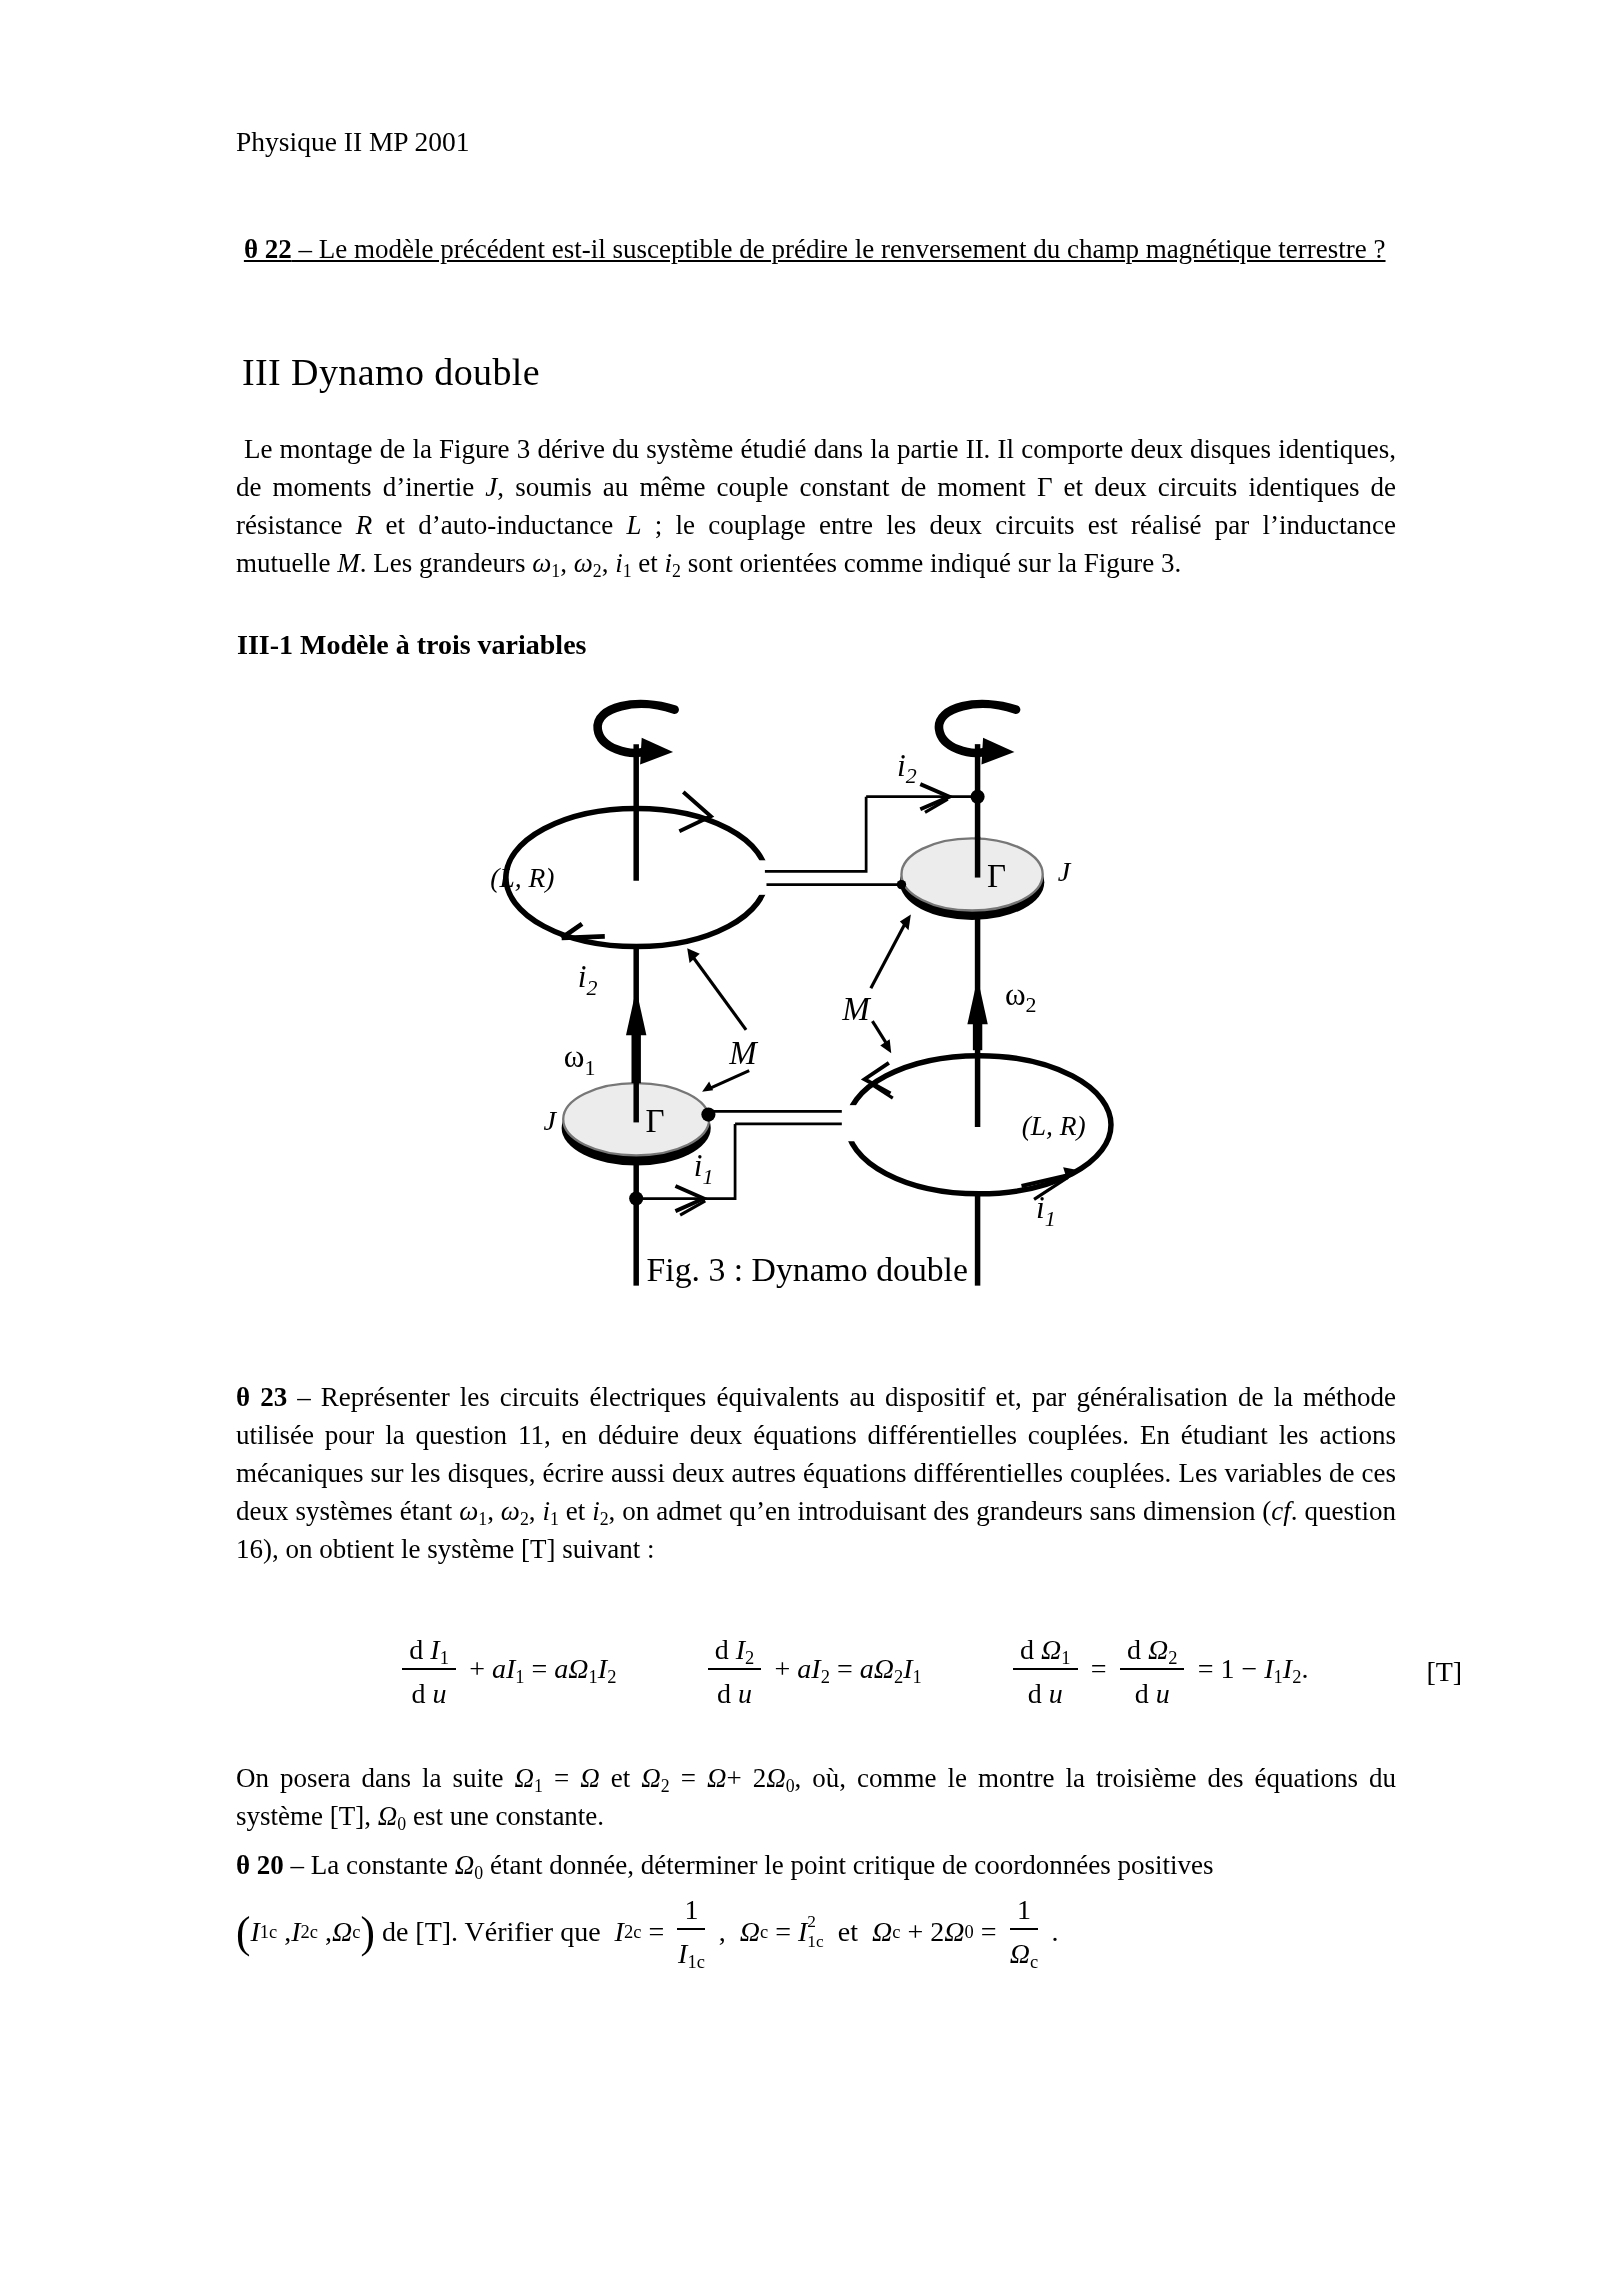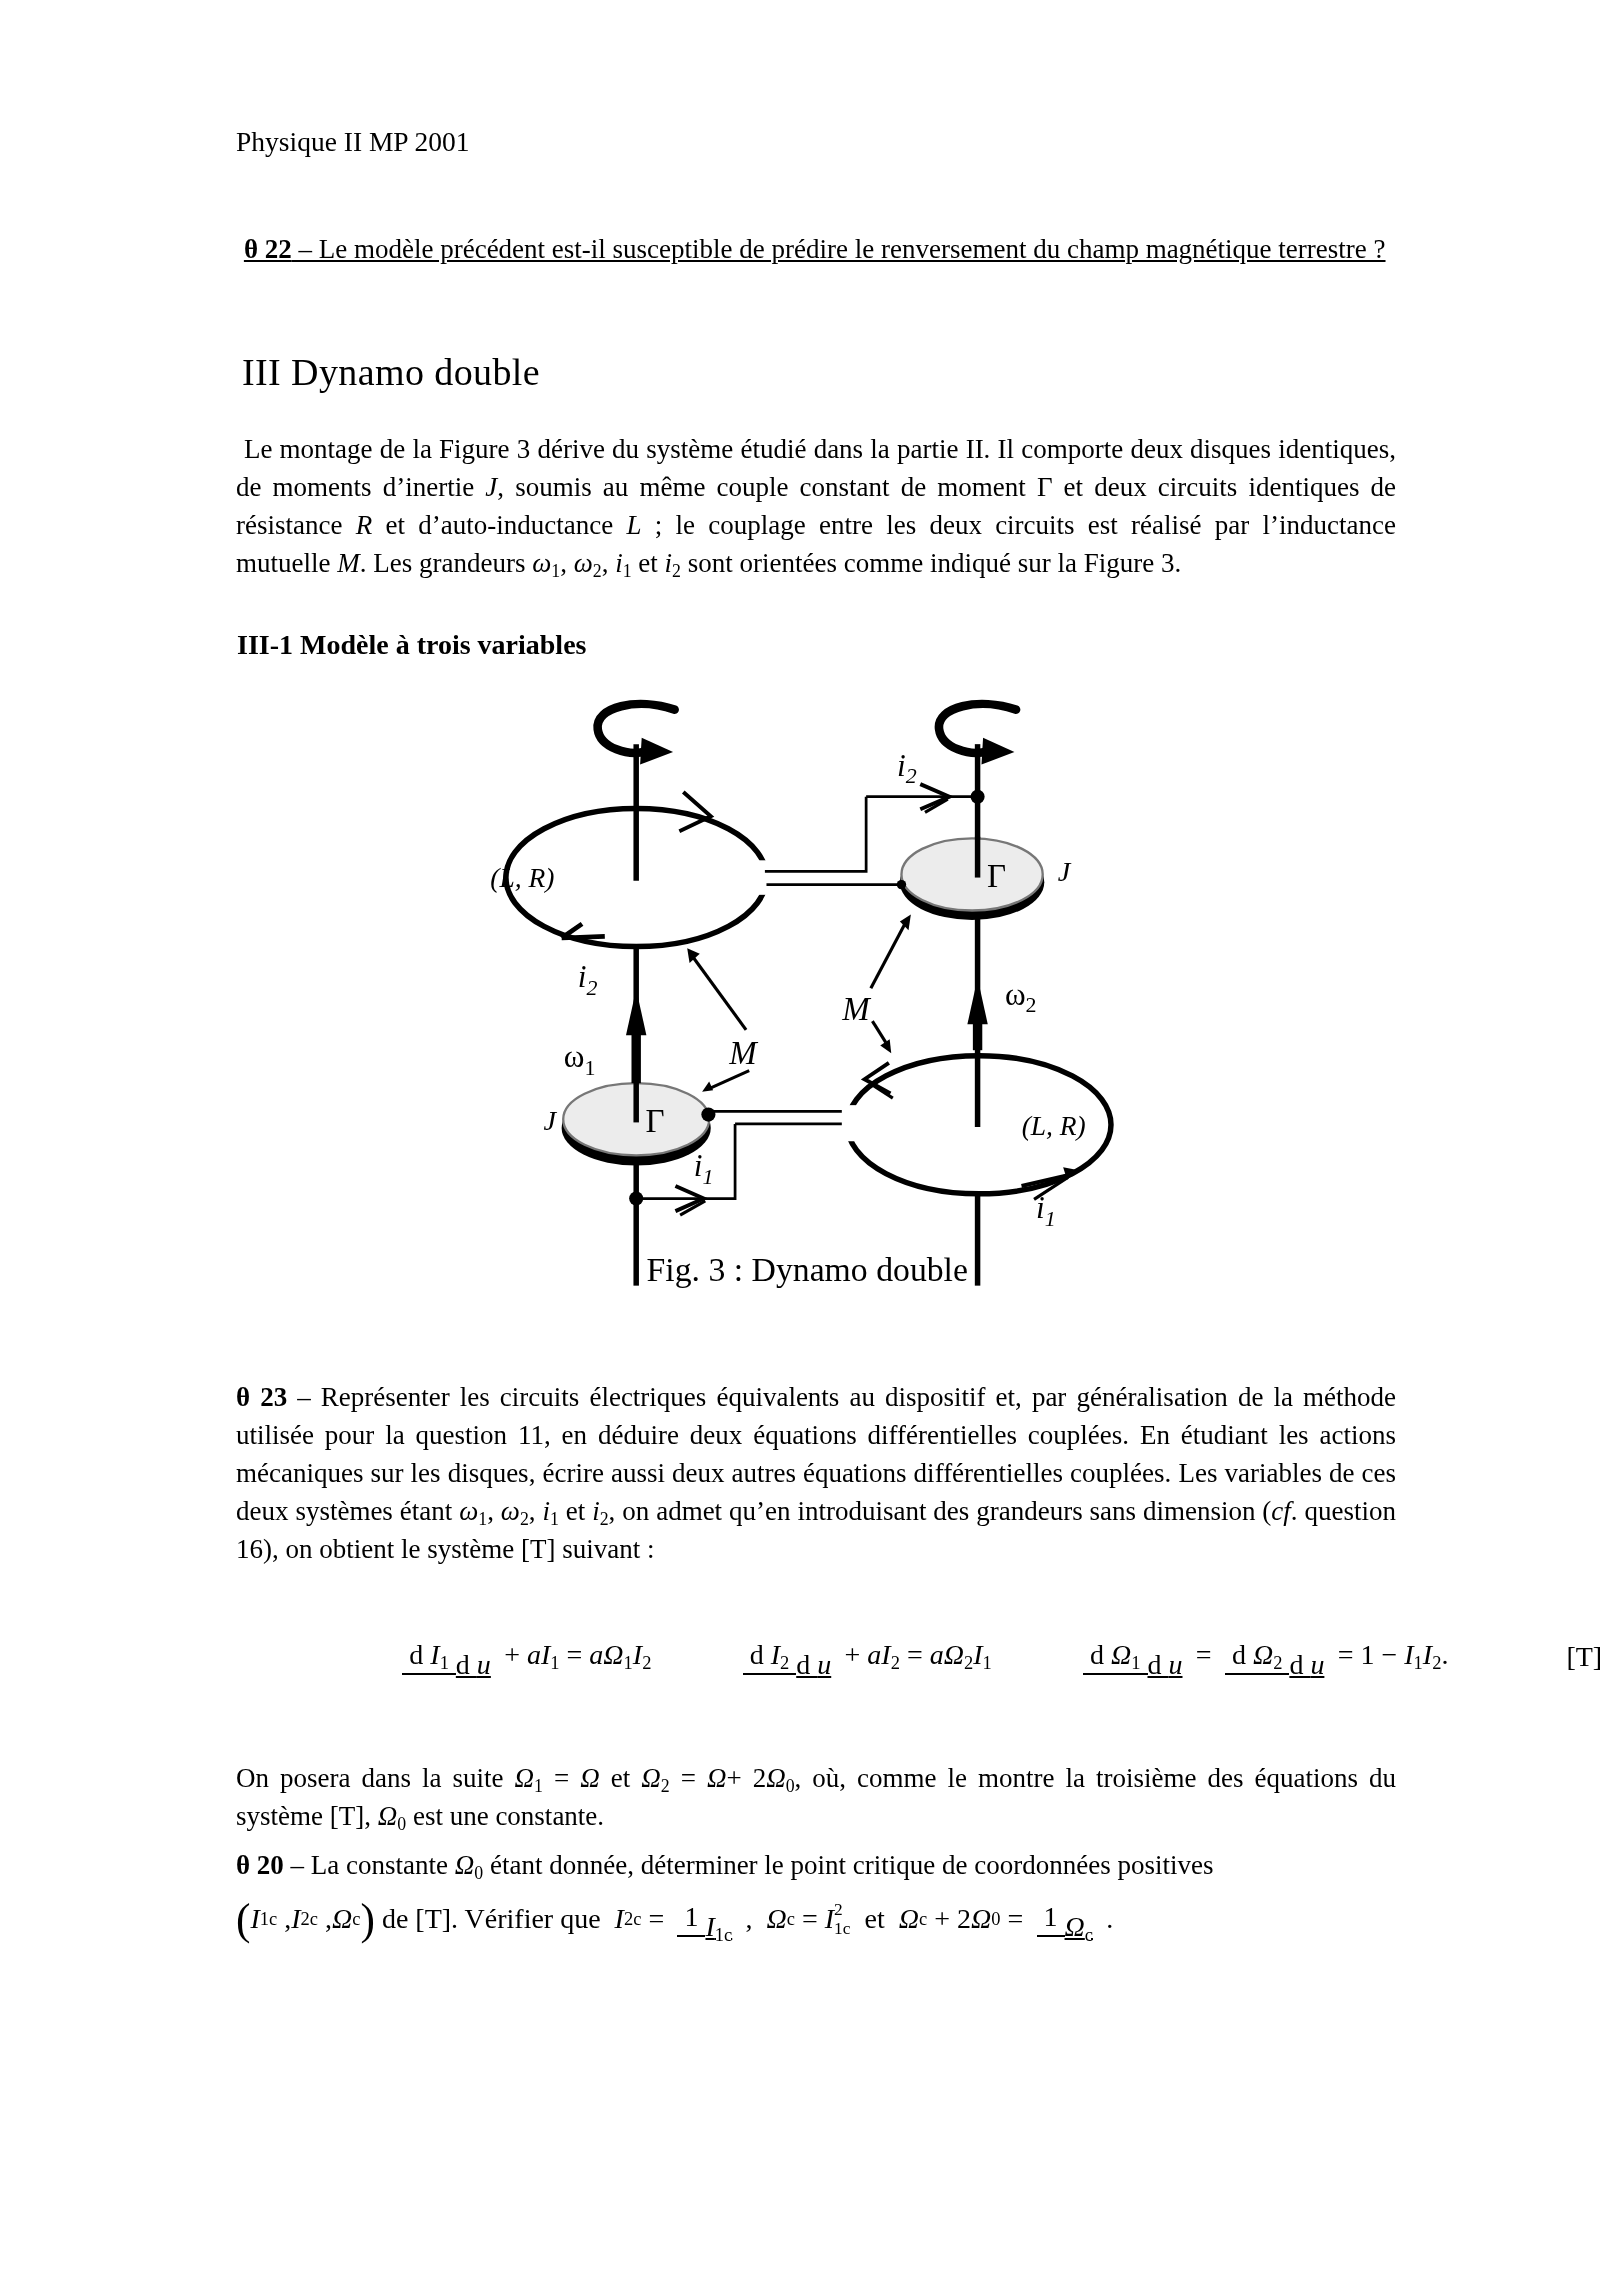"d I1" .frac { flex-direction: row -> column }
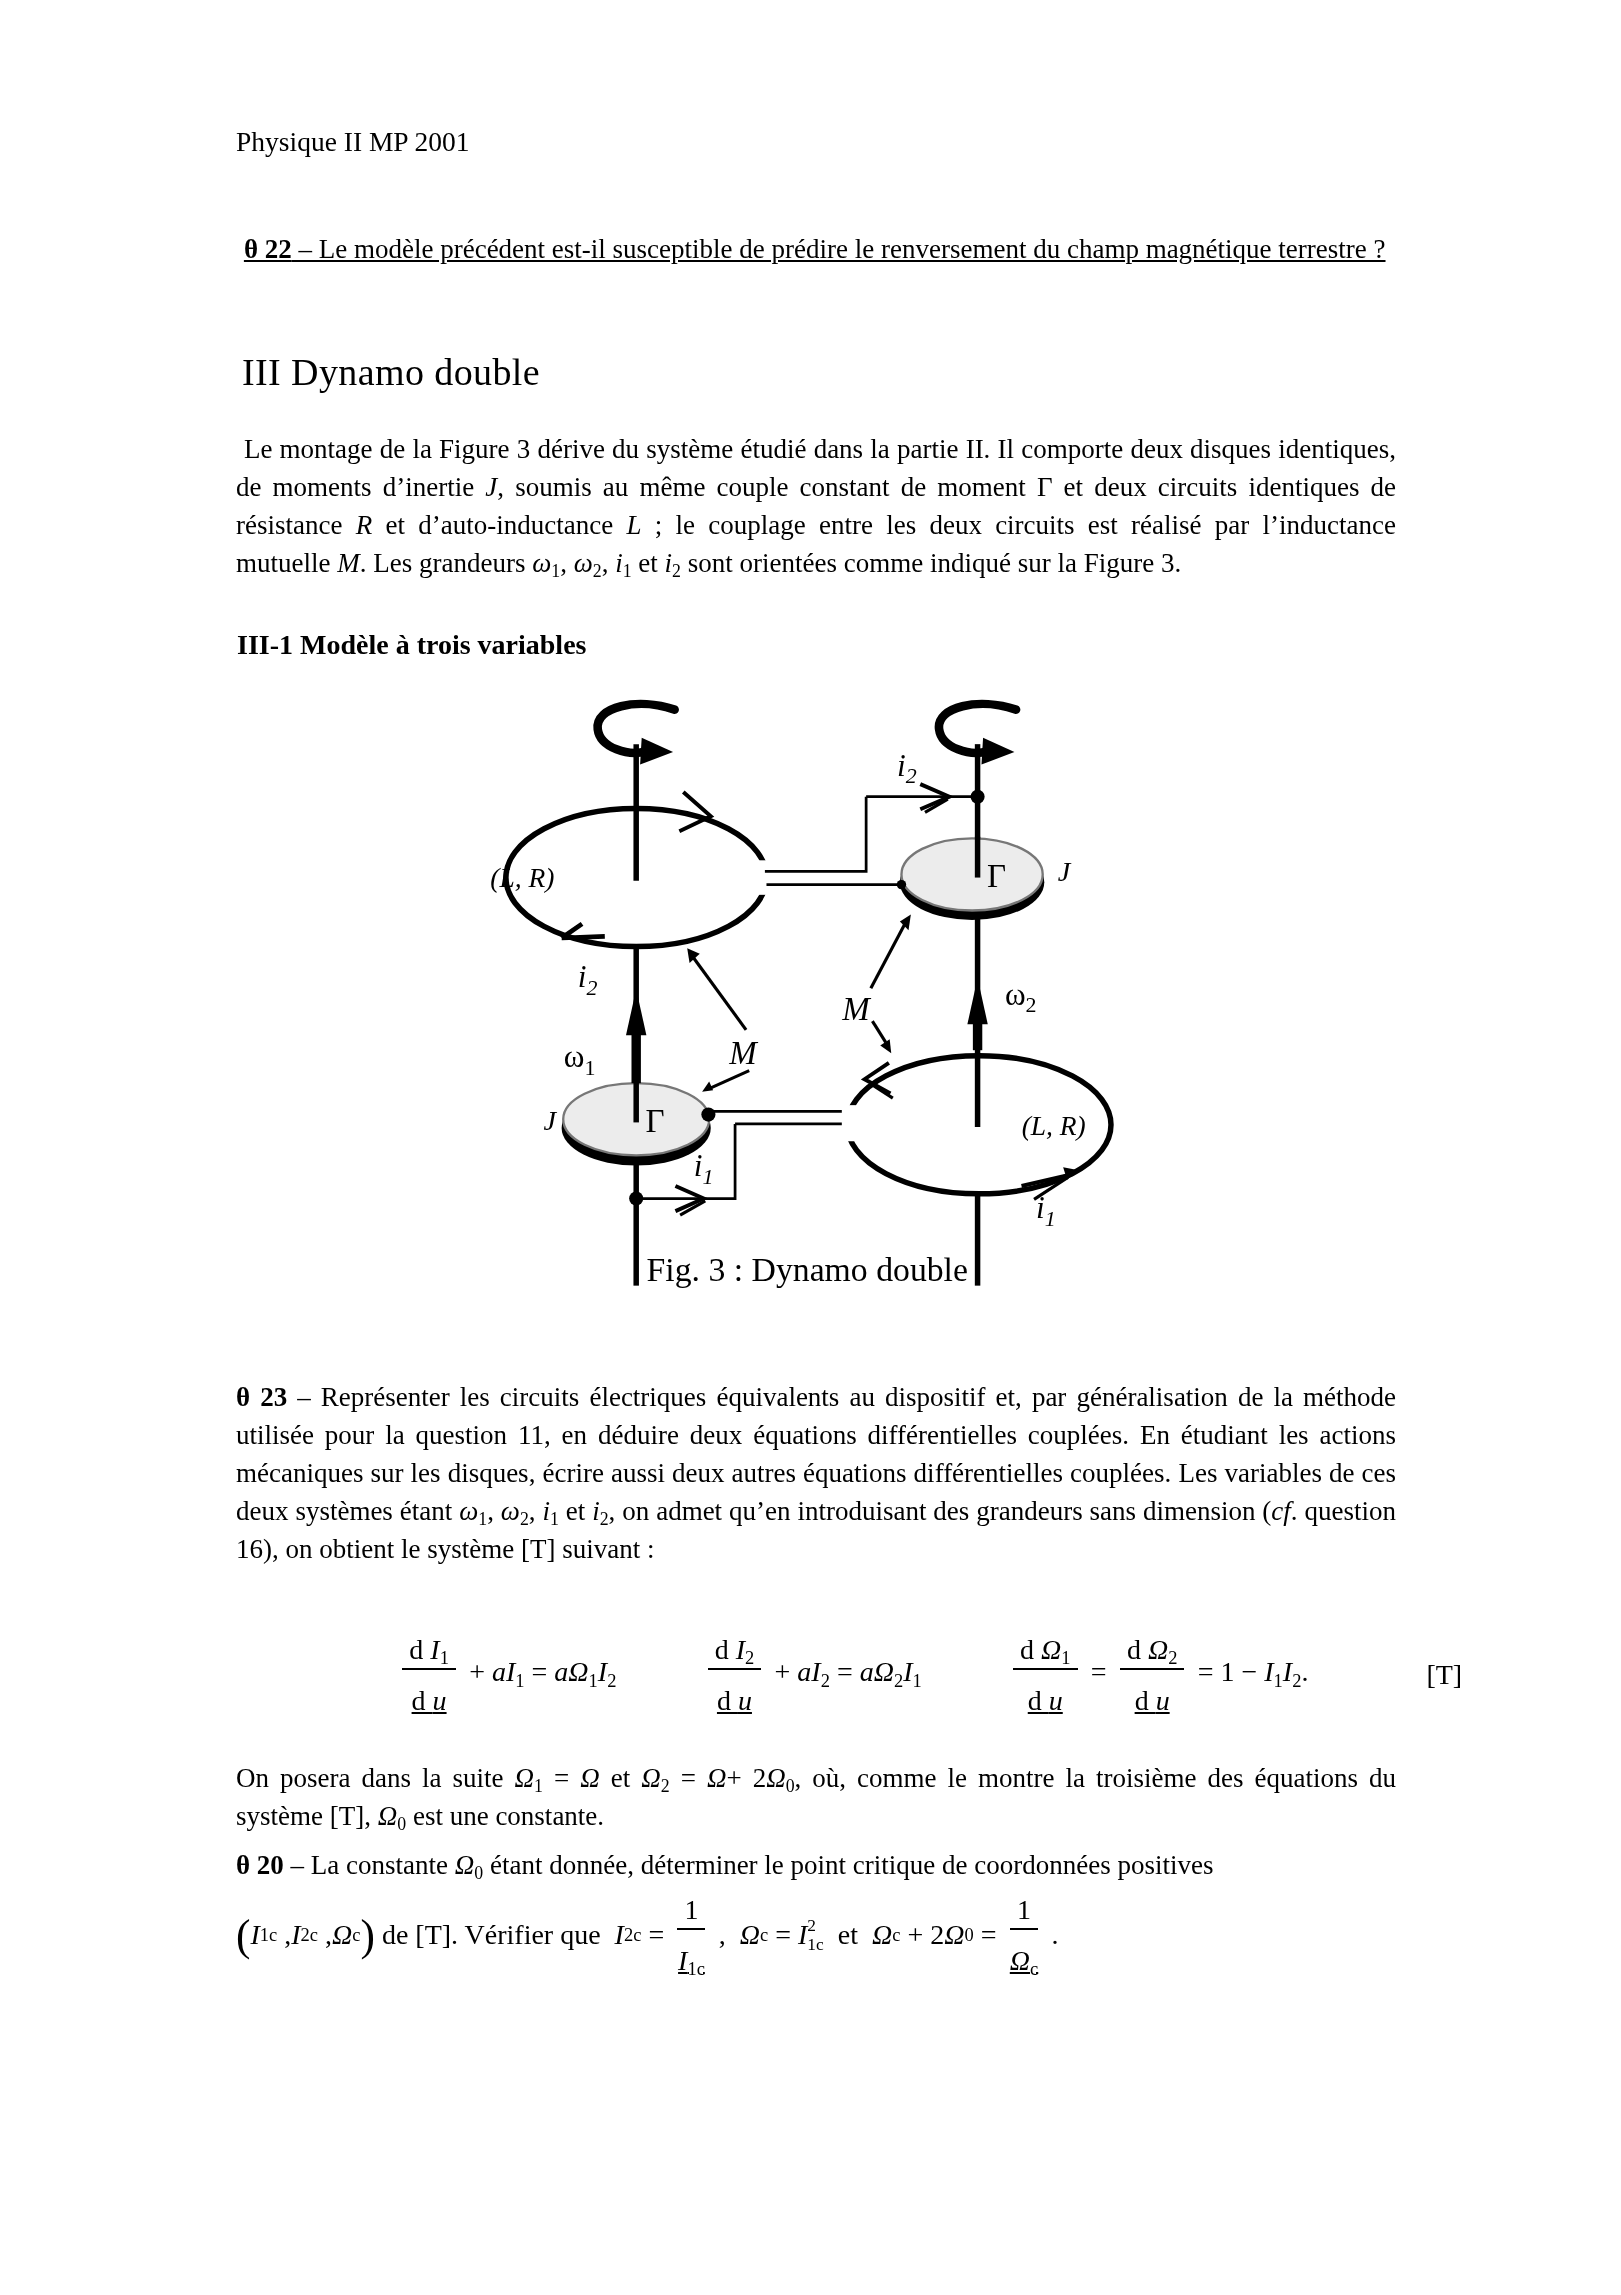"d u" .frac>span:last-child { padding-top: 15px -> 8px; text-decoration: underline -> none }
